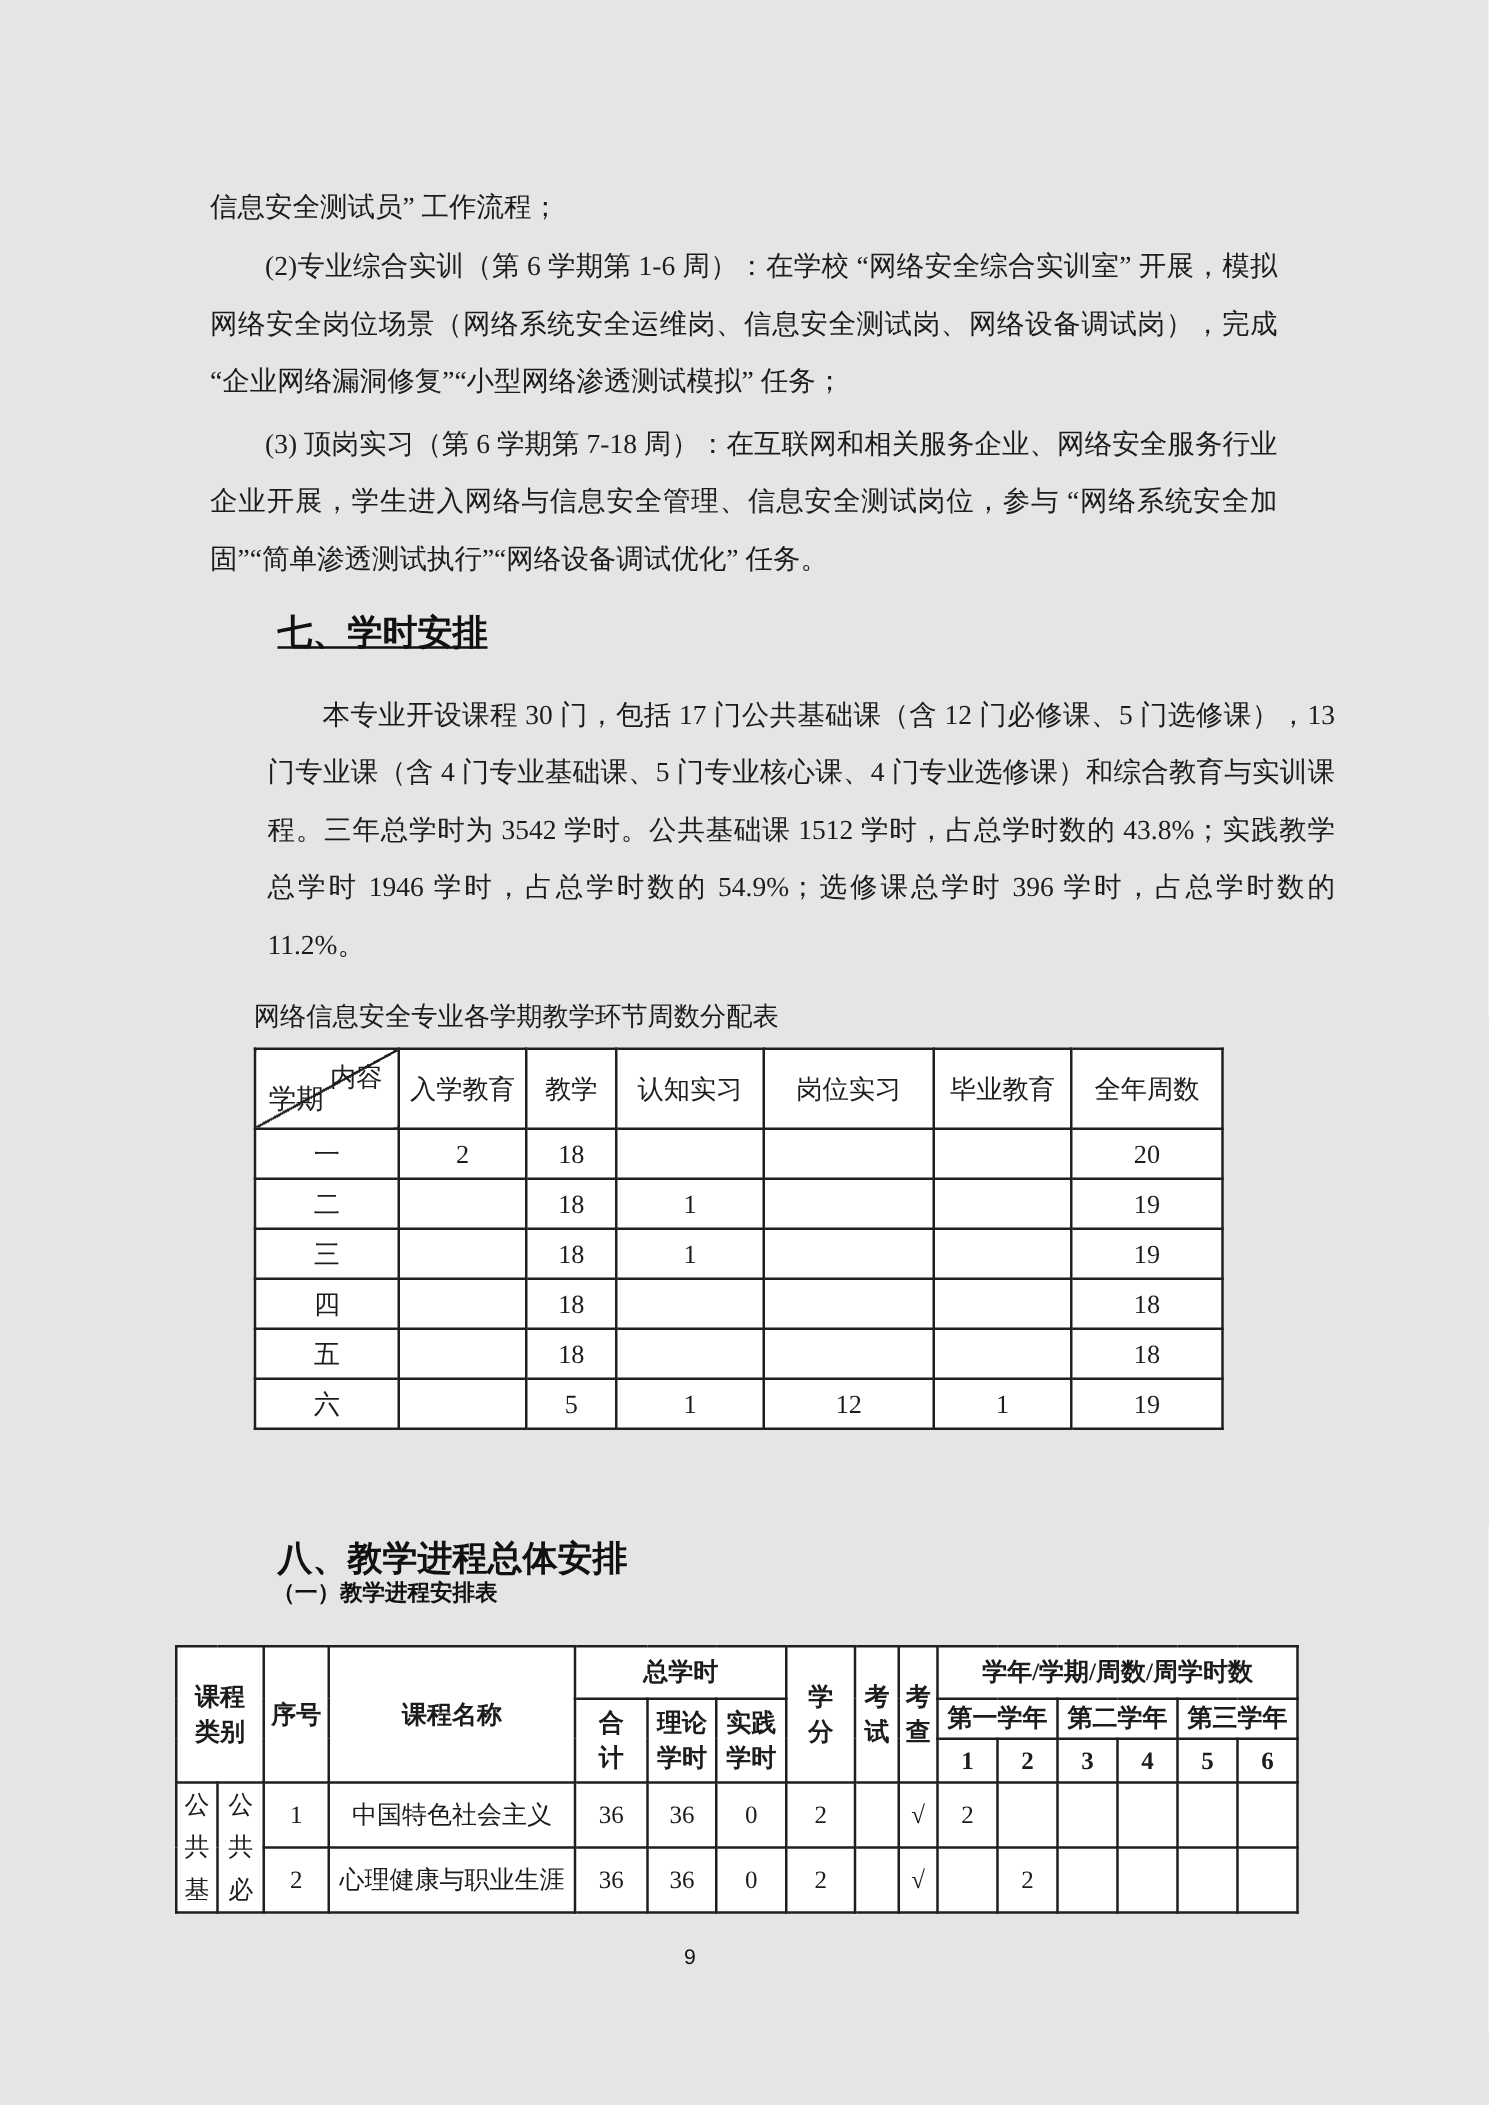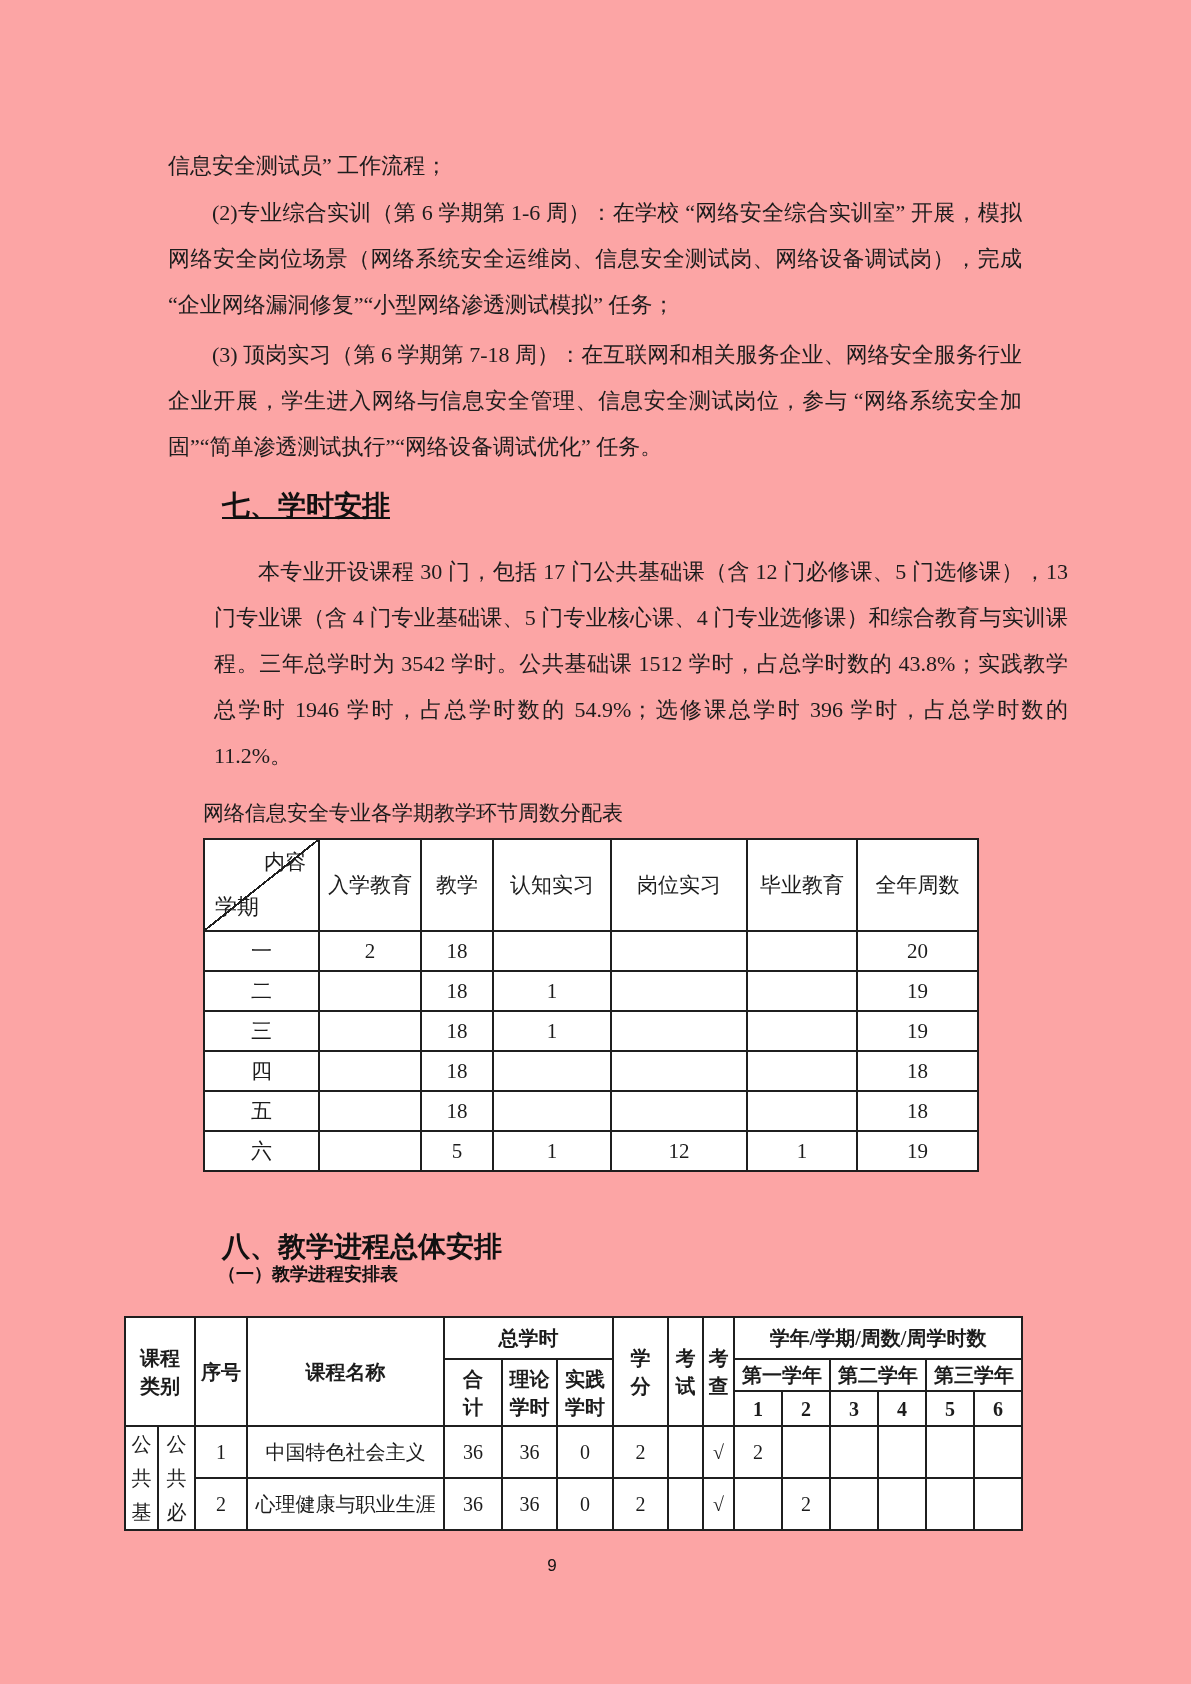"信息安全测试员” 工作流程；" .page { background: #fca5a5 -> #e5e5e5 }
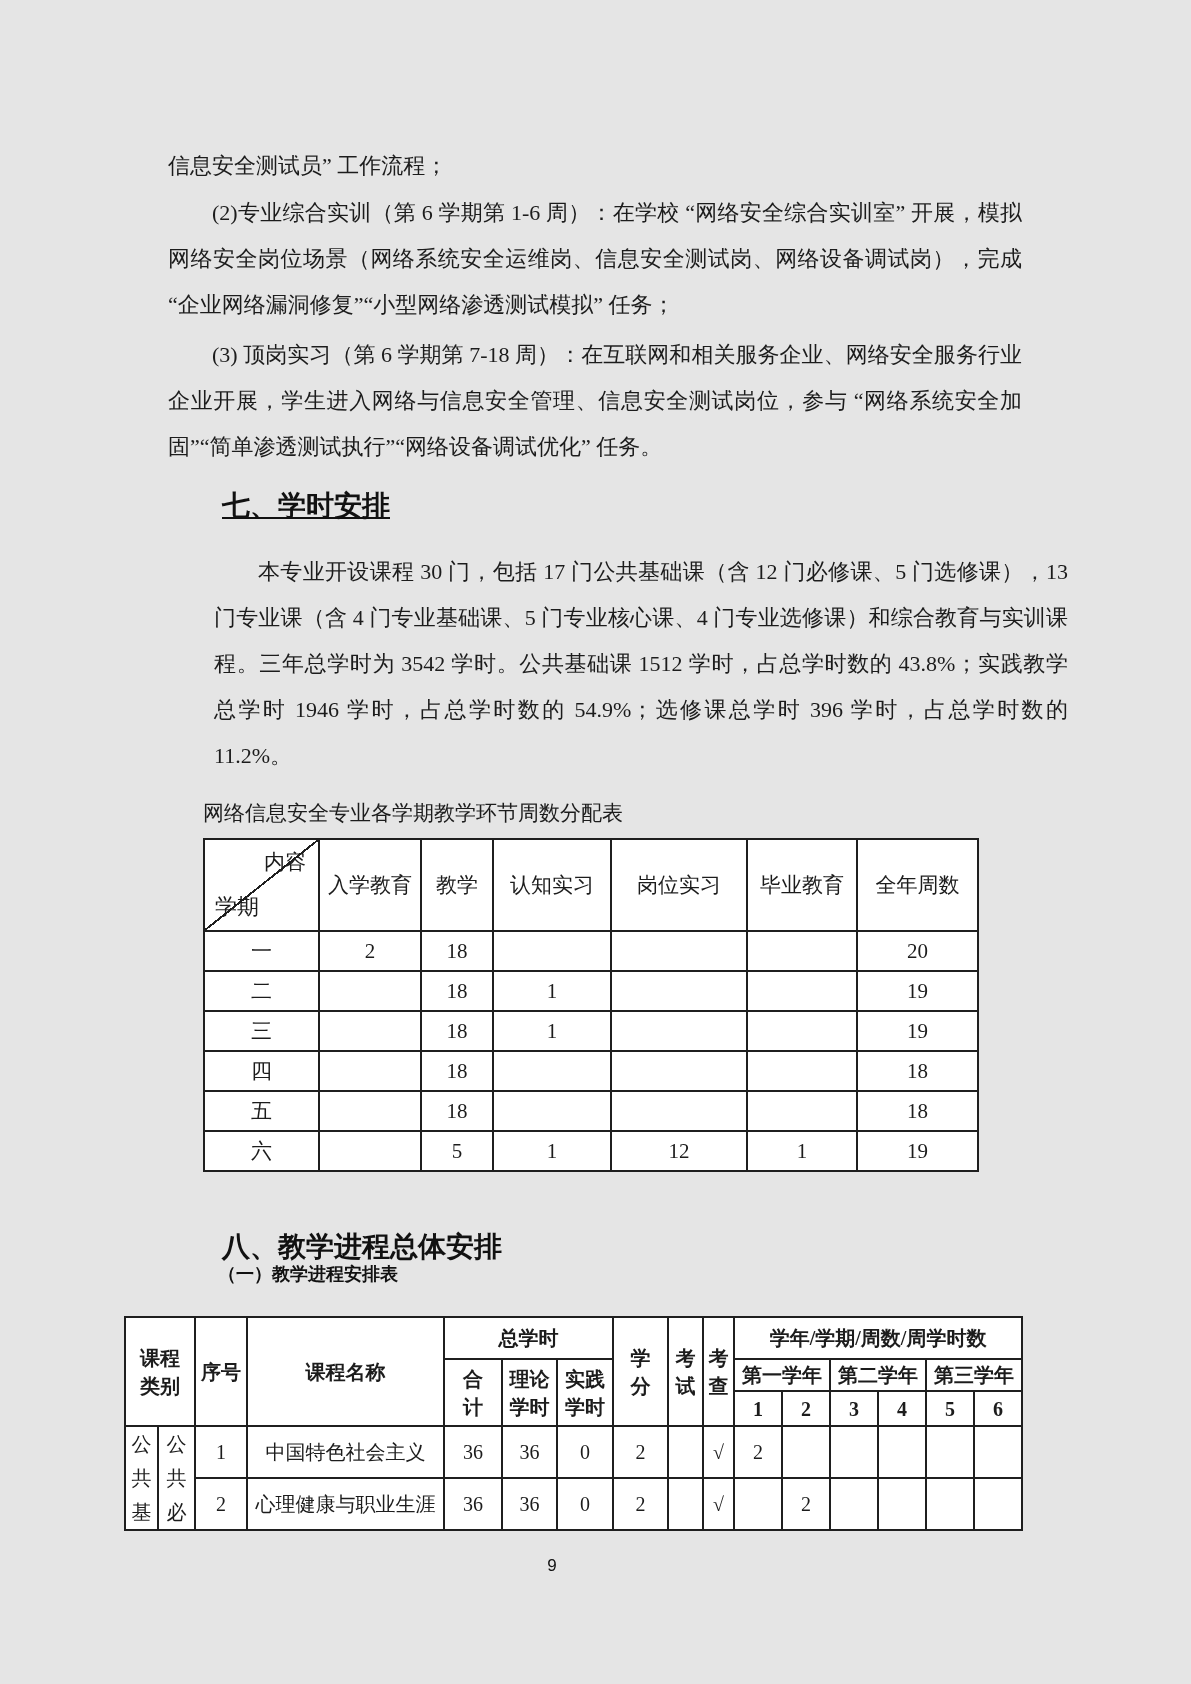"内容" #weeks-table tr.hdr { height: 92px -> 64px }
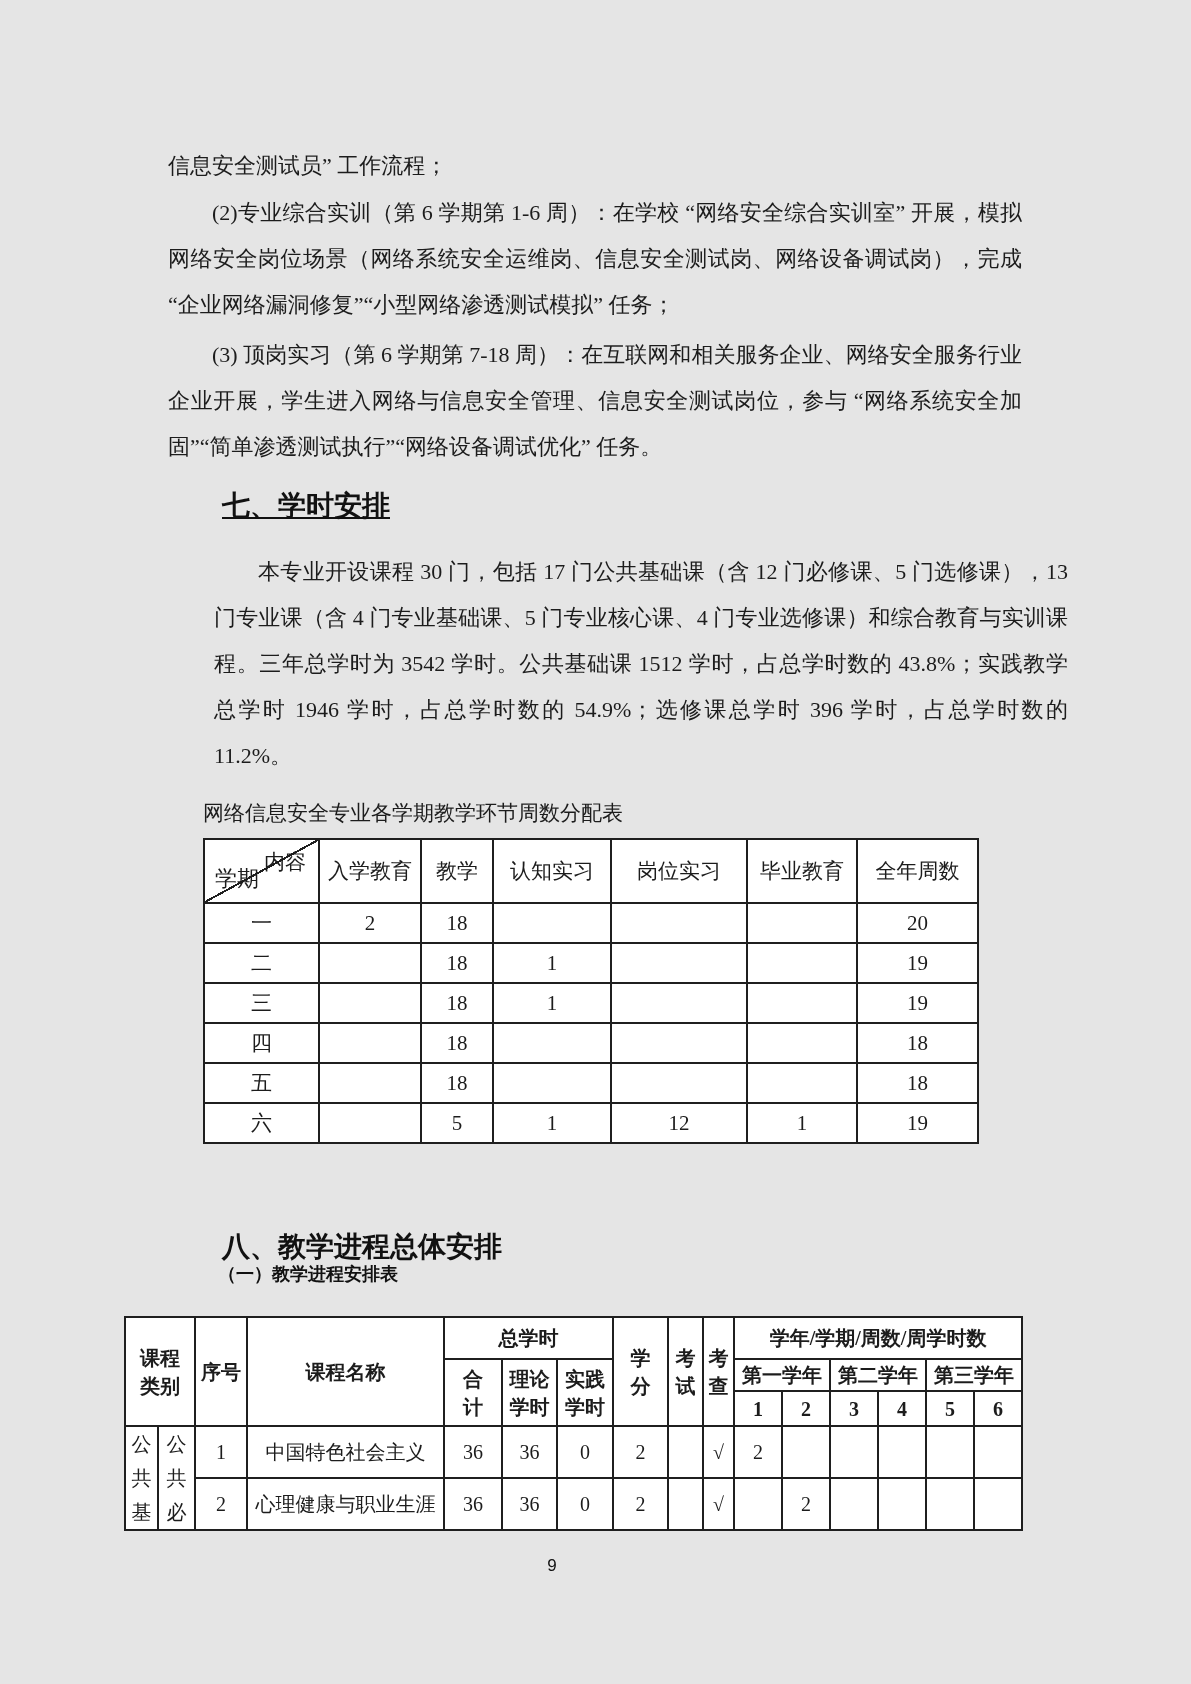"课程" #schedule-table { left: 124px -> 140px }
